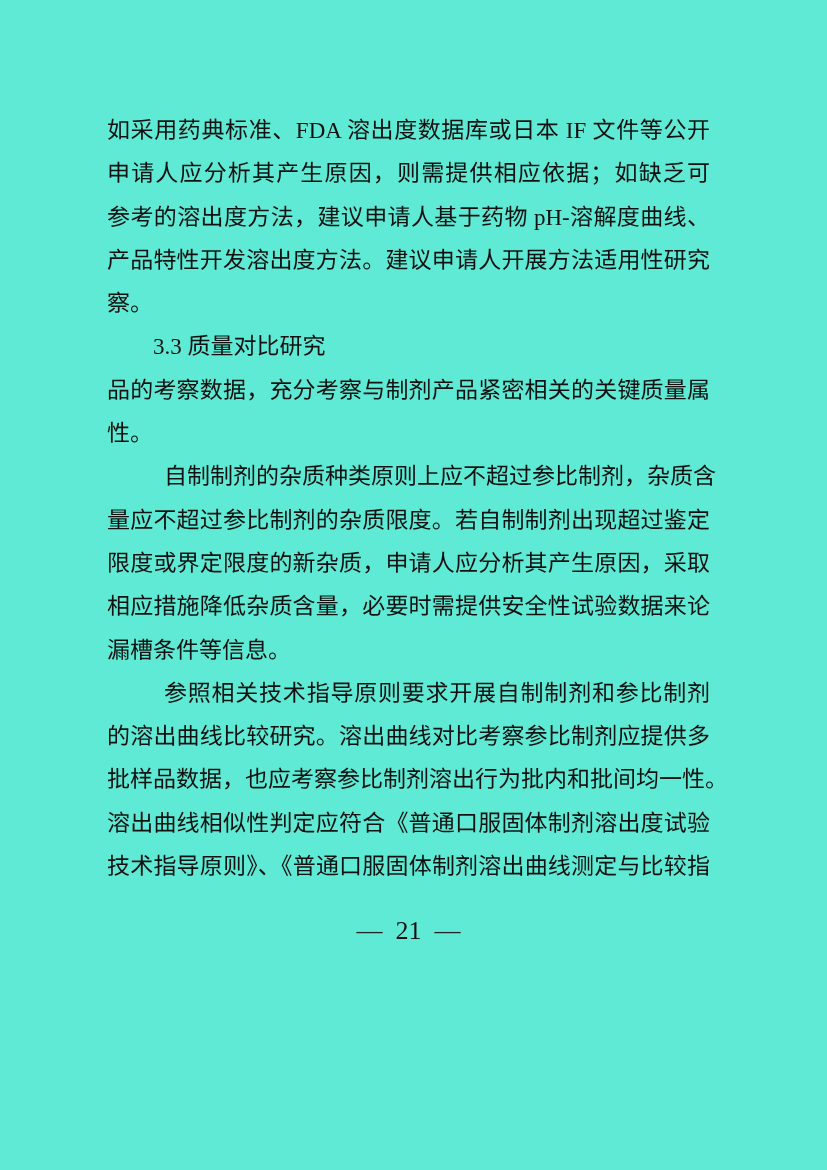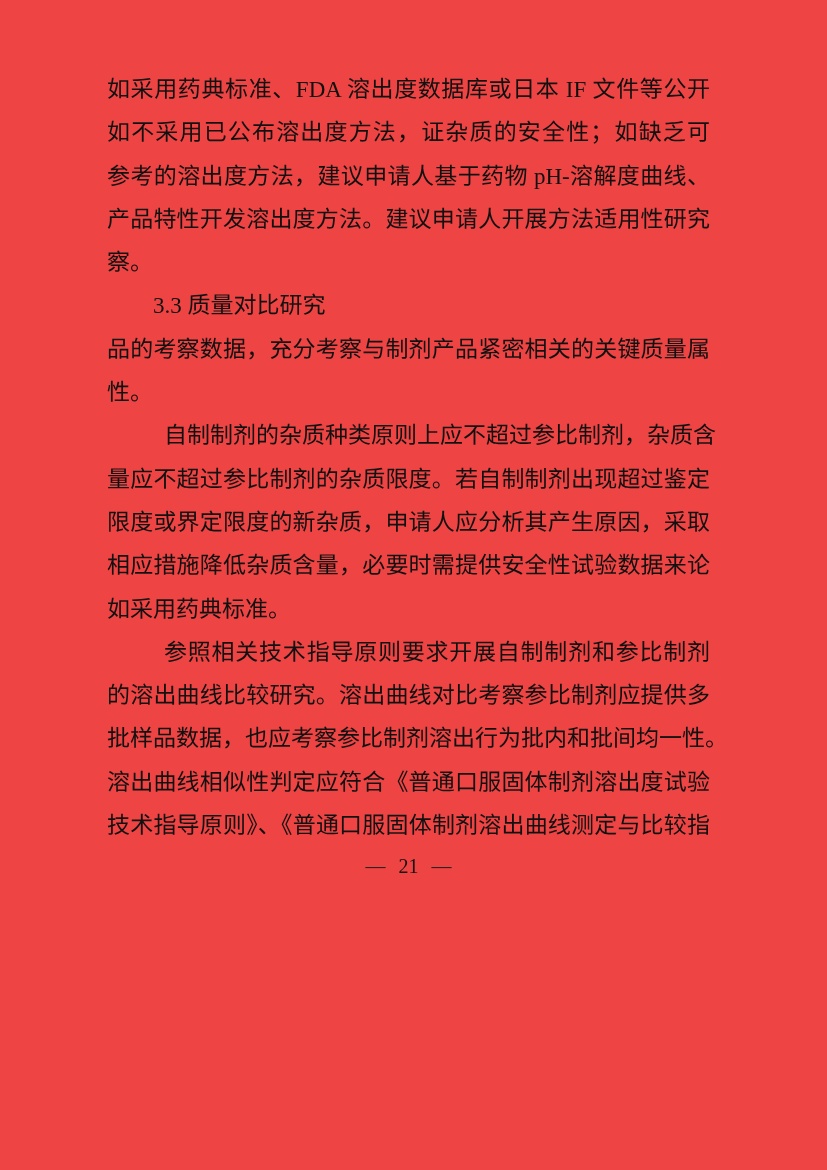"如采用药典标准、FDA 溶出度数据库或日本 IF 文件等公开" .page { background: #ef4444 -> #5eead4; padding: 68px 117px 0 107px -> 109px 117px 0 107px }
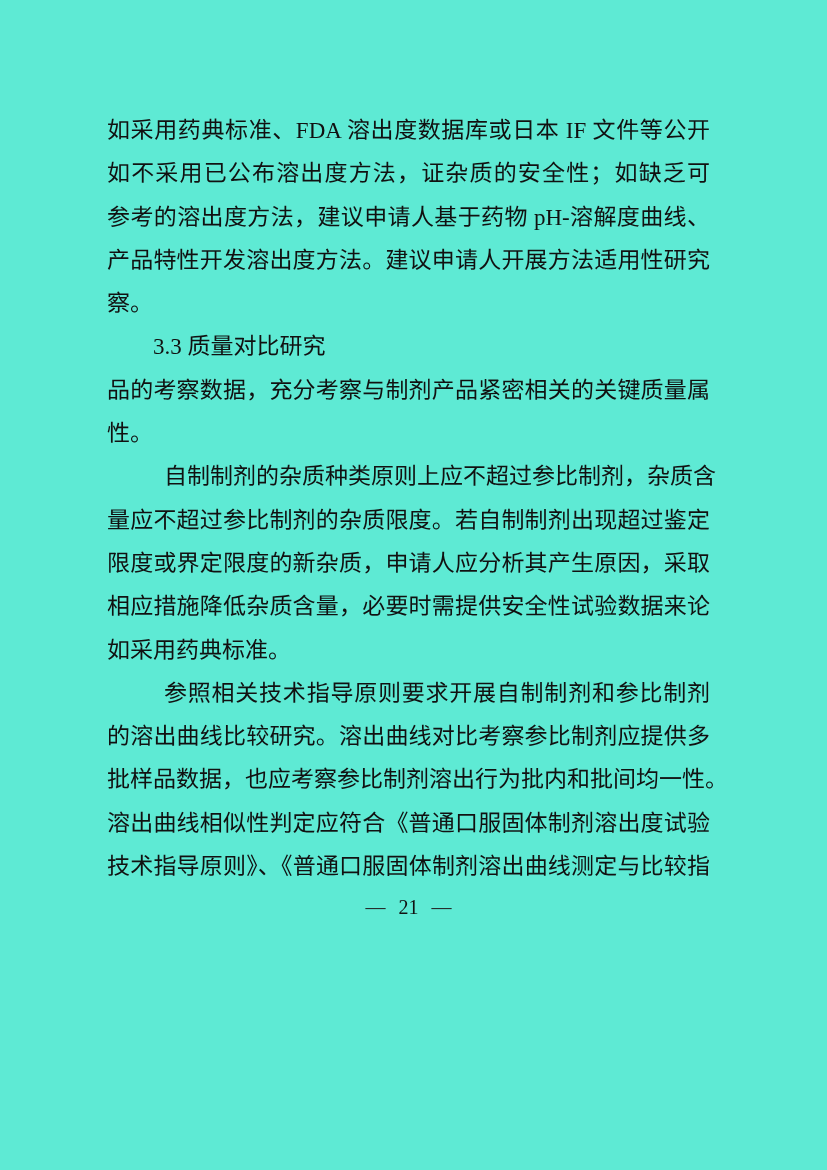"如不采用已公布溶出度方法，证杂质的安全性；如缺乏可" p.line { text: 如不采用已公布溶出度方法，证杂质的安全性 -> 申请人应分析其产生原因，则需提供相应依据 }
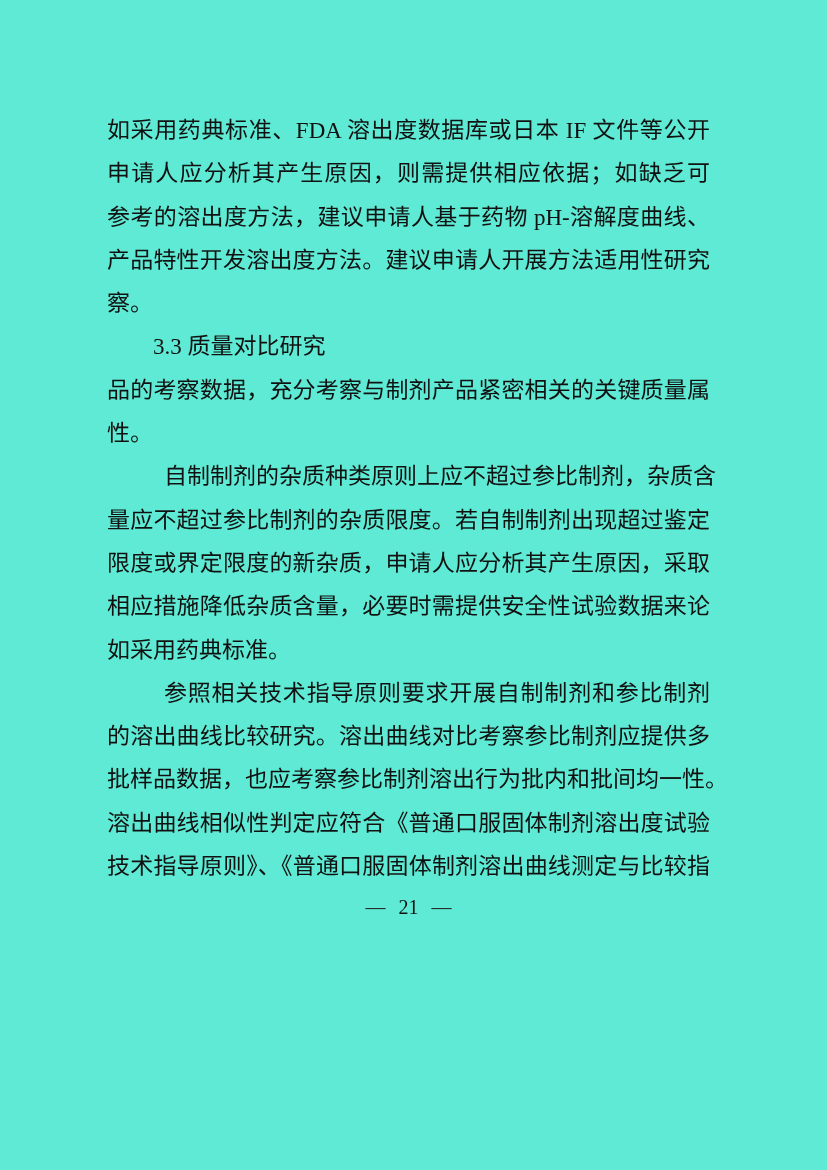"如采用药典标准。" p.line { text: 如采用药典标准 -> 漏槽条件等信息 }
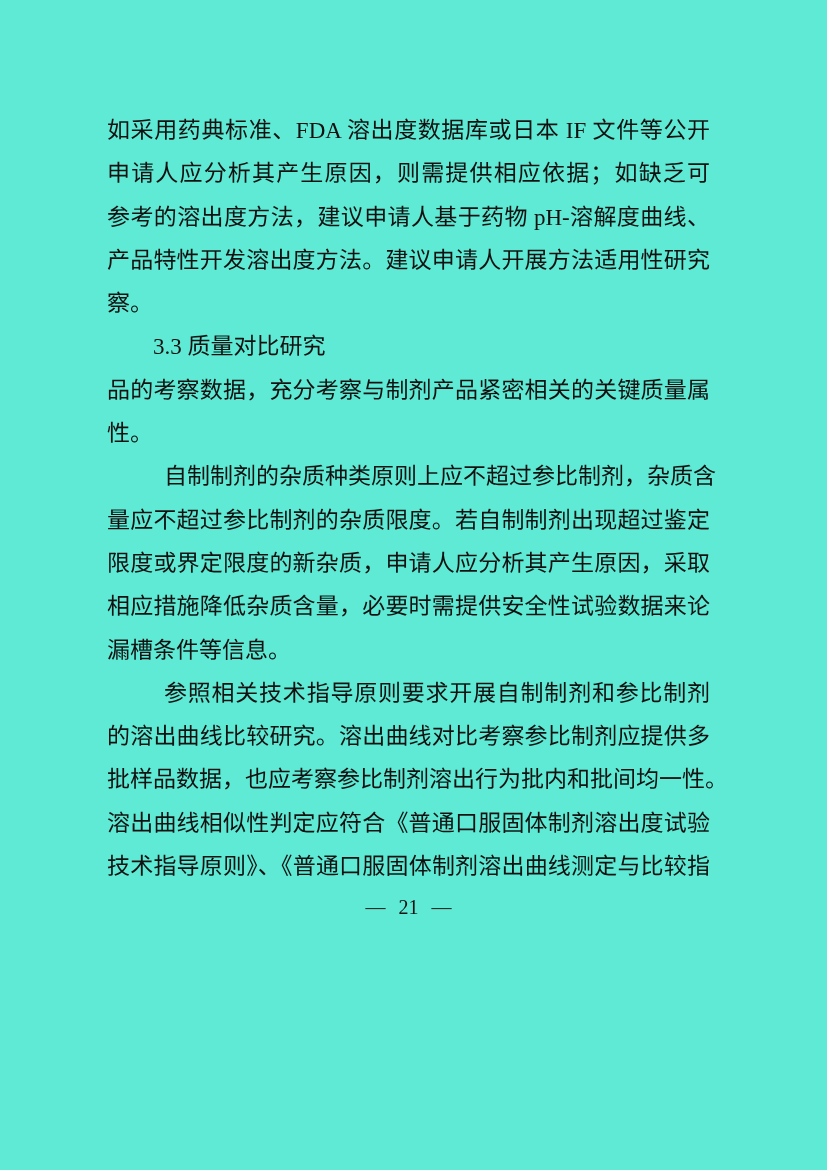"— 21 —" .footer { font-size: 20px -> 26px; margin-top: 4px -> 28px }
